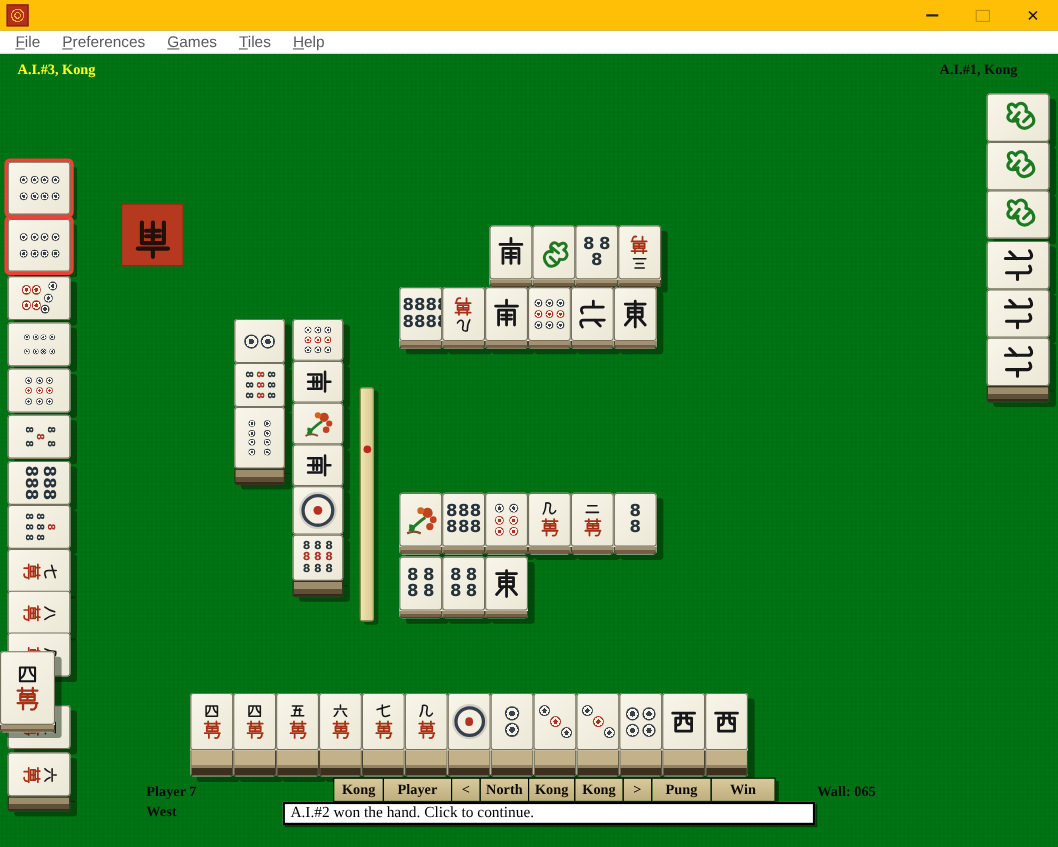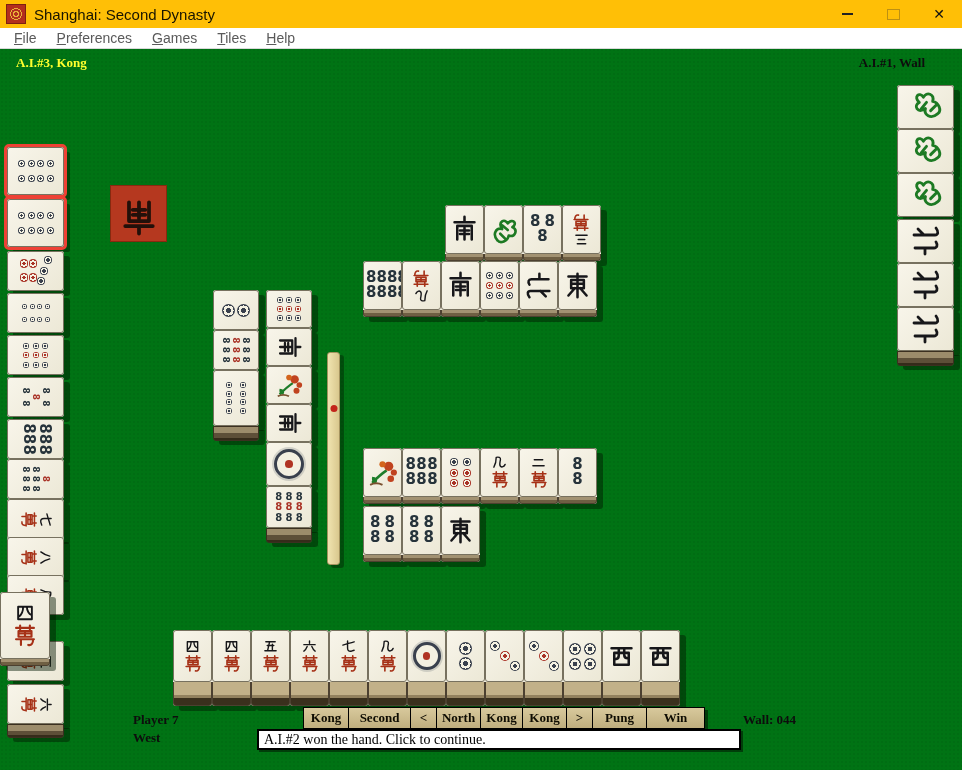"Shanghai: Second Dynasty" div.title-text { html: <div>Shanghai: Second Dynasty</div> -> none }
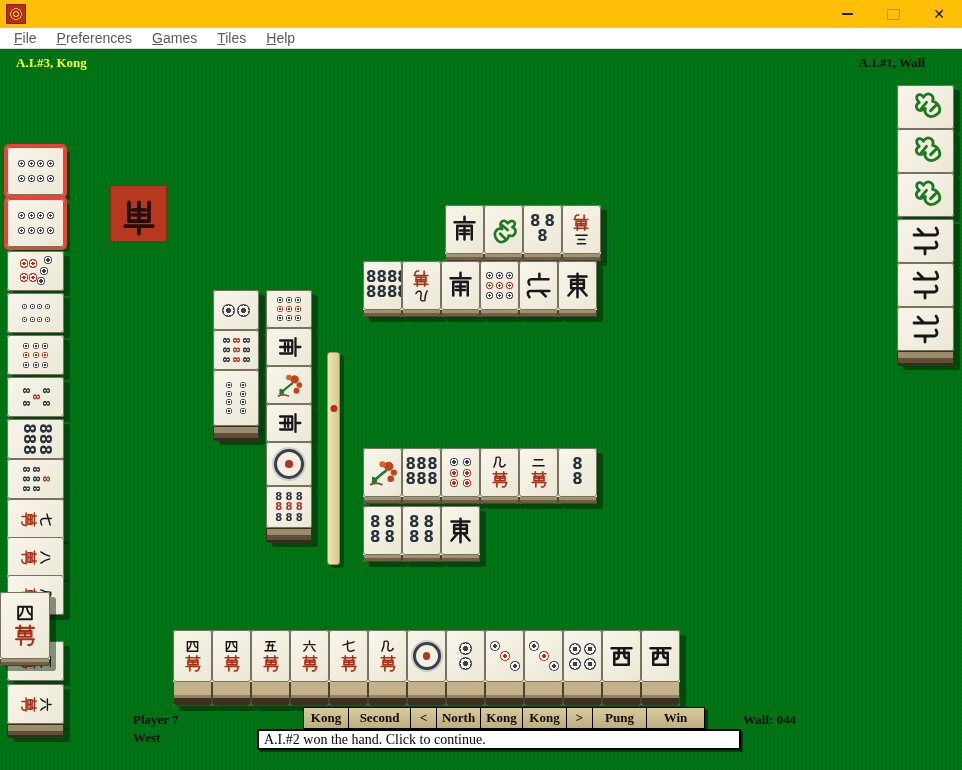"A.I.#1, Wall" div.hud { text: Wall -> Kong }
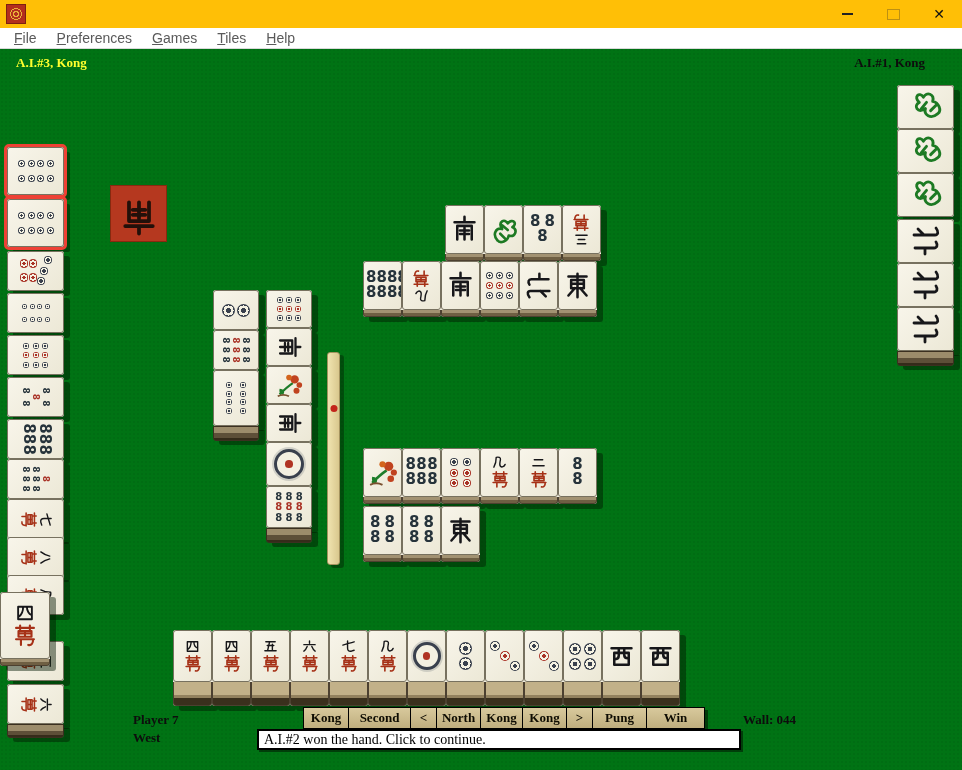"Second" div.abtn { text: Second -> Player }
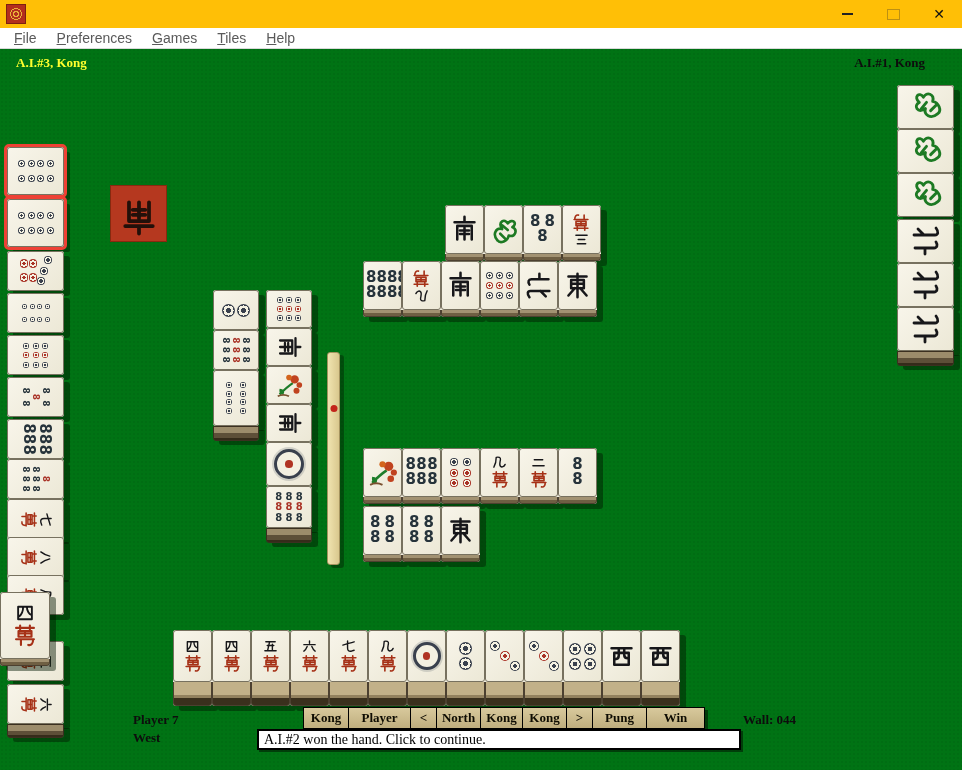"Wall: 044" div.hud { text: 044 -> 065 }
